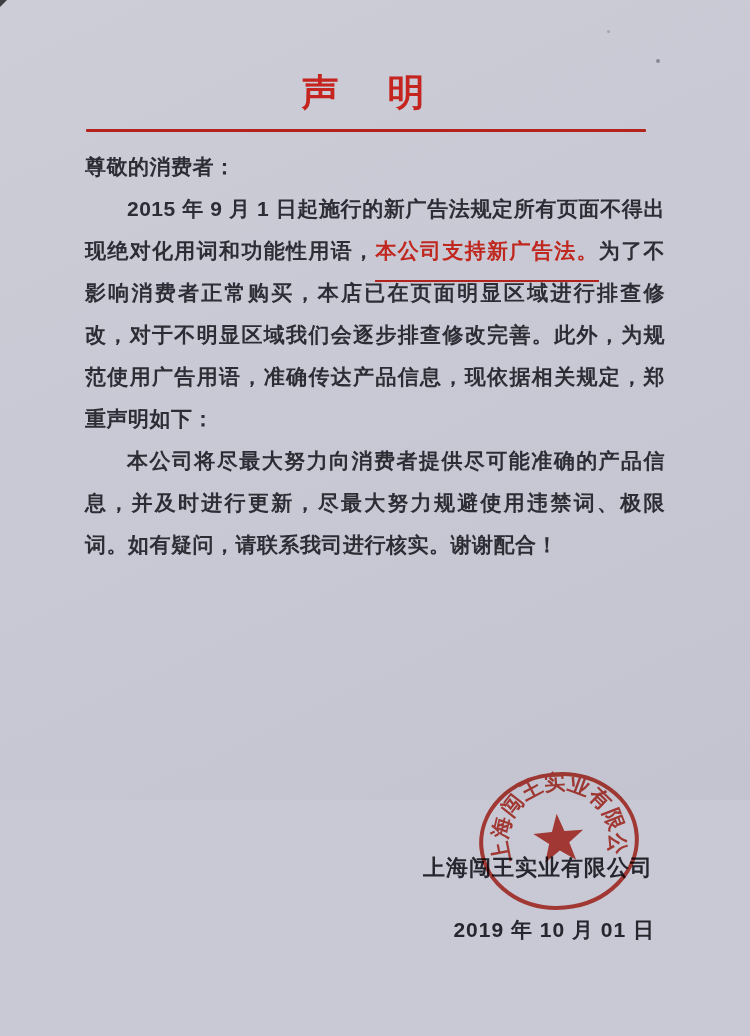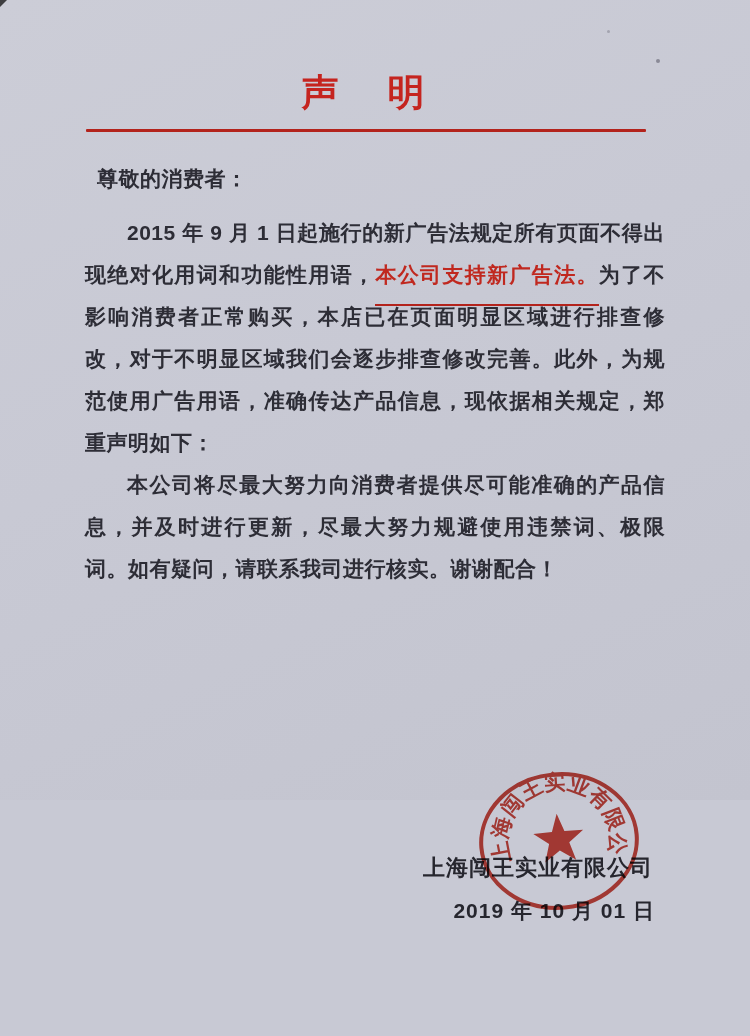"尊敬的消费者：" .salutation { margin: 12px -> 0 }
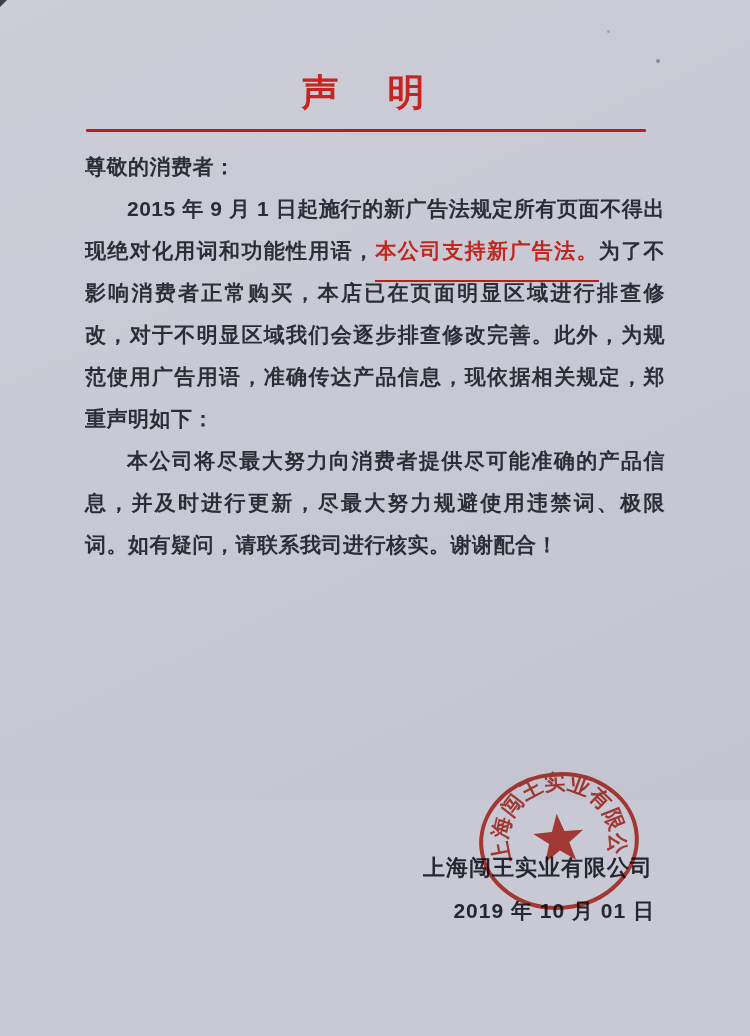"2019 年 10 月 01" .doc-date { top: 897px -> 916px }
